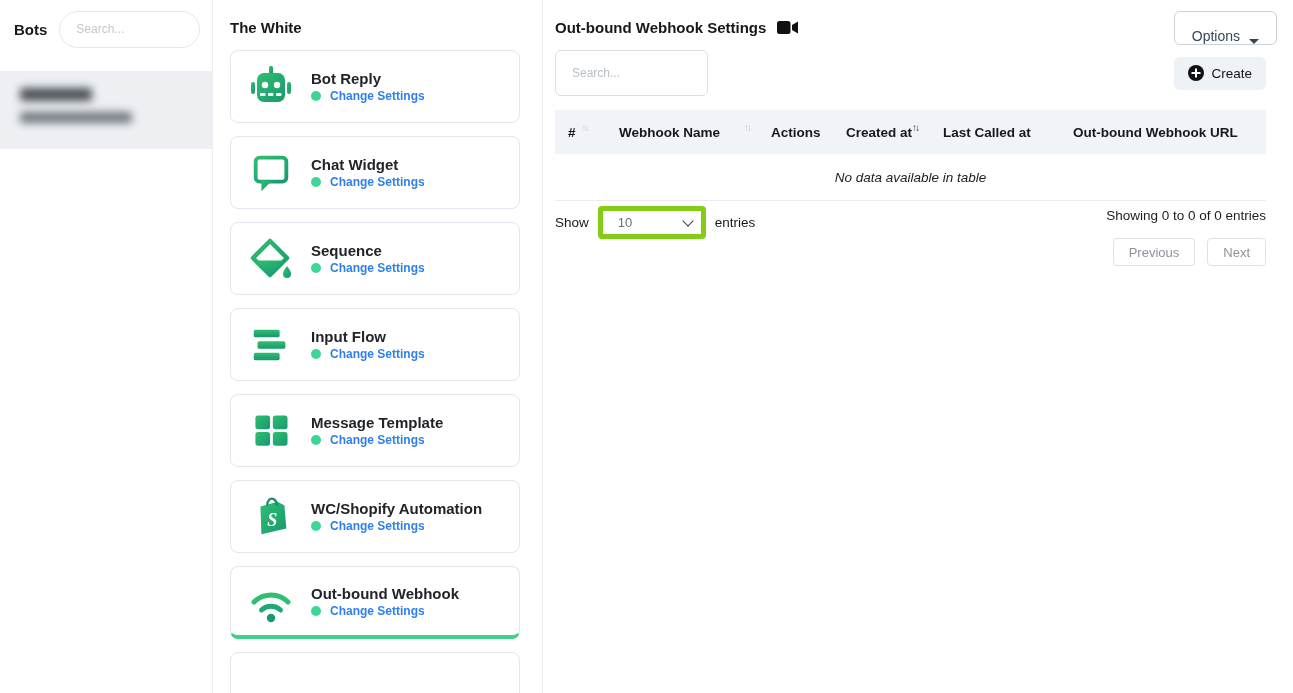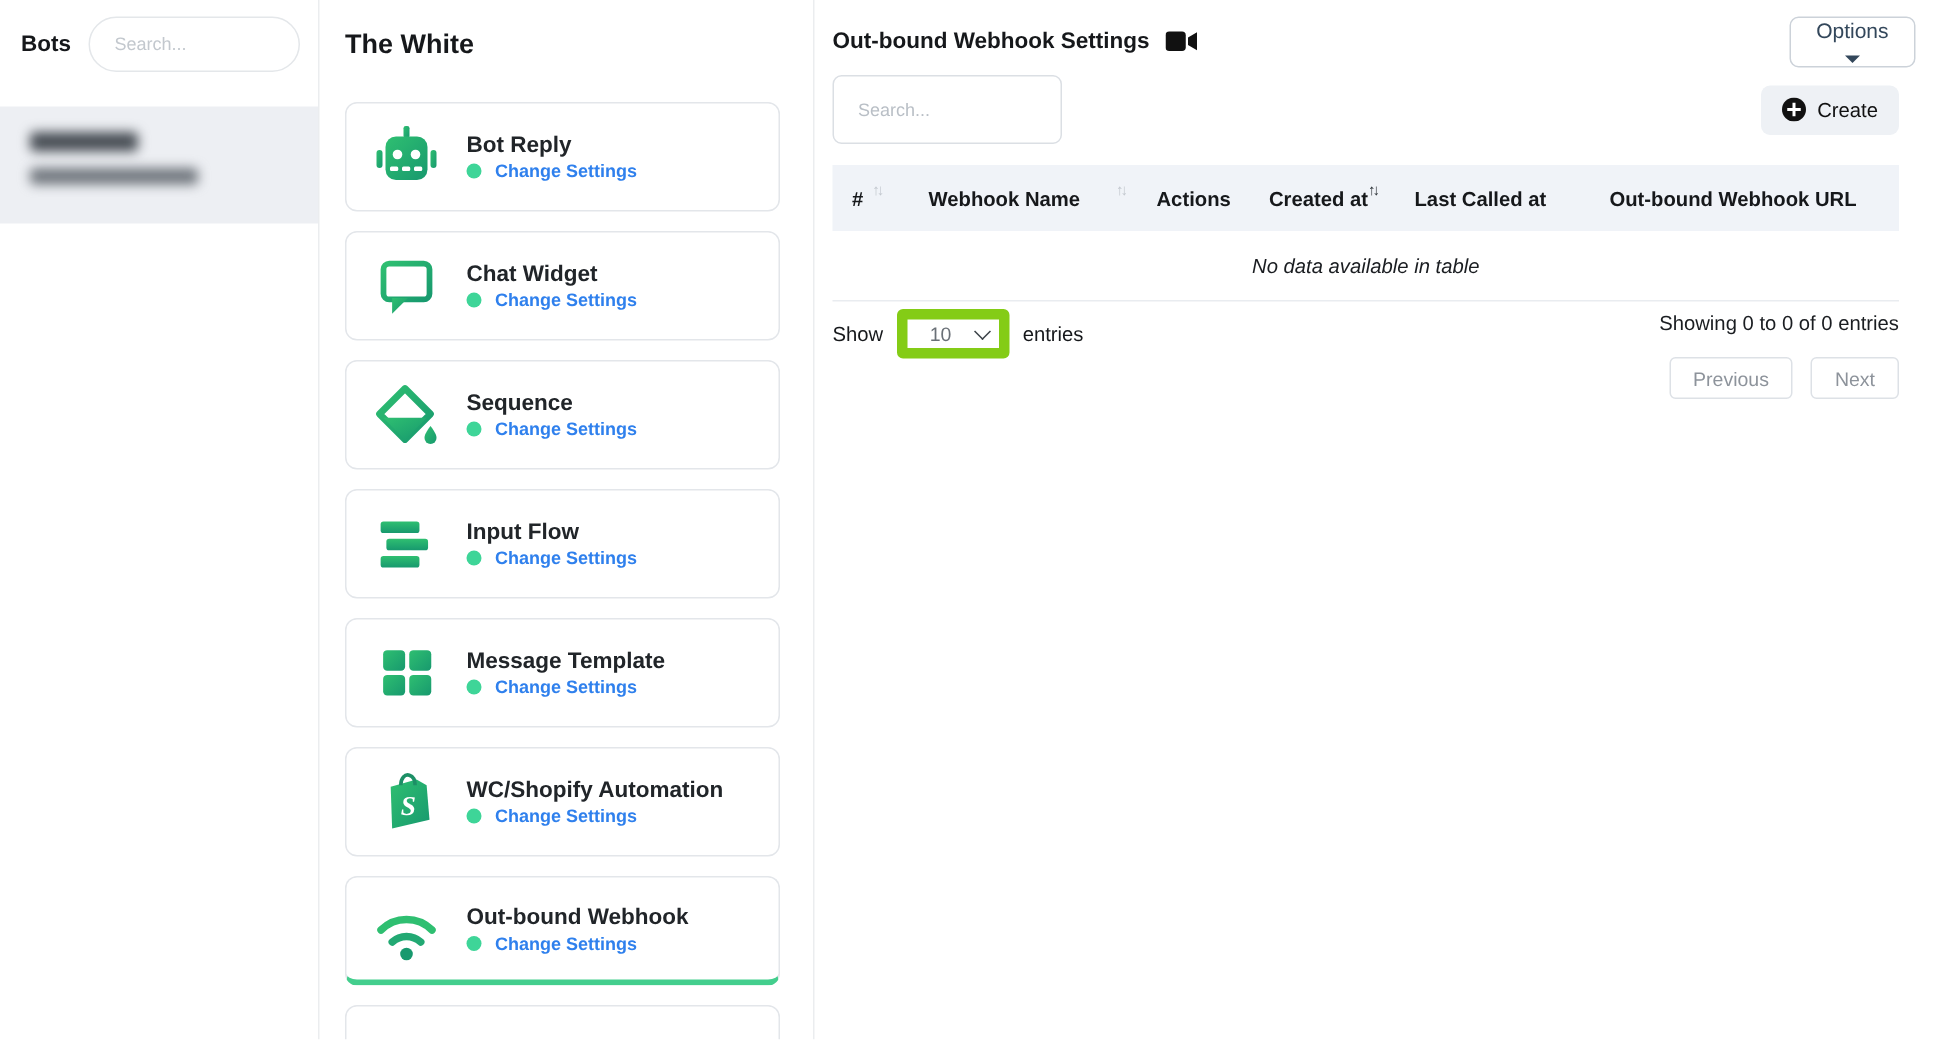"The White" .mod-title { font-size: 18px -> 15px; margin-bottom: 28px -> 14px }
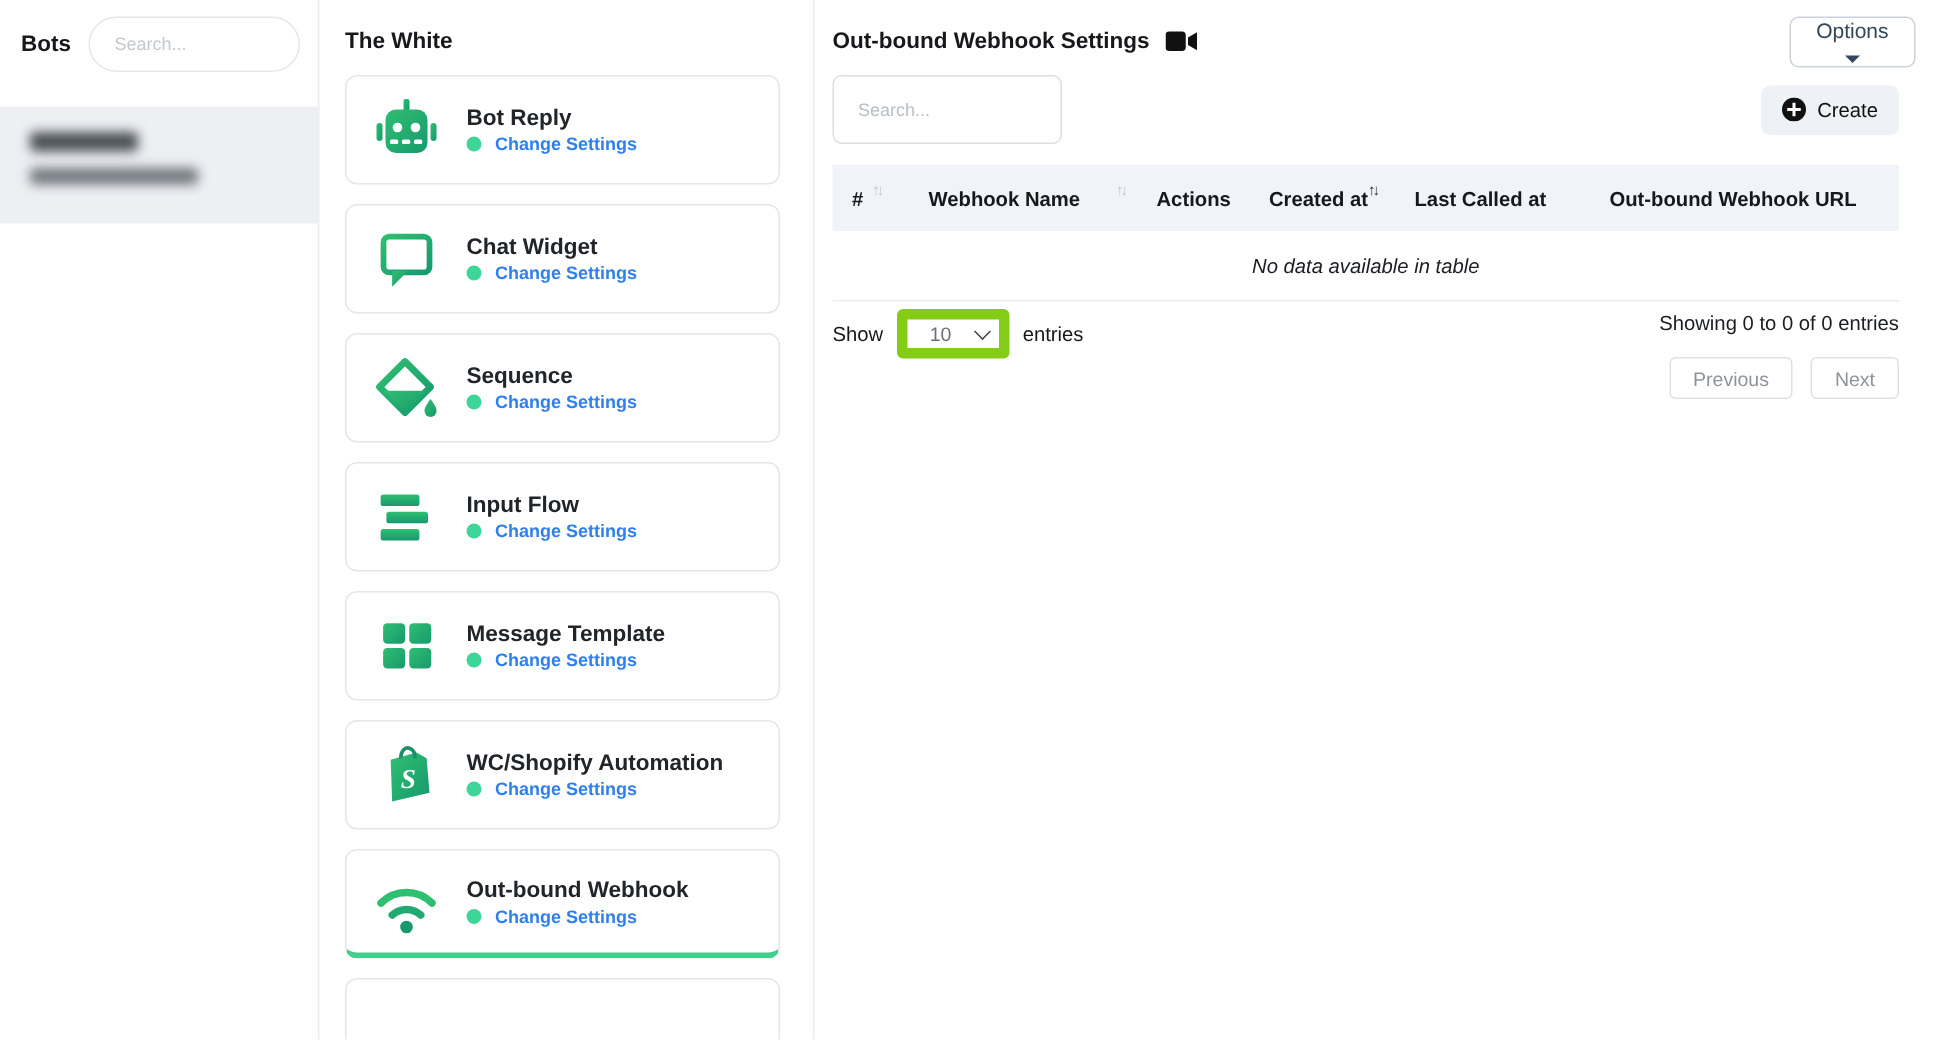"Options" .btn-options { align-items: center -> flex-end; flex-direction: column -> none }
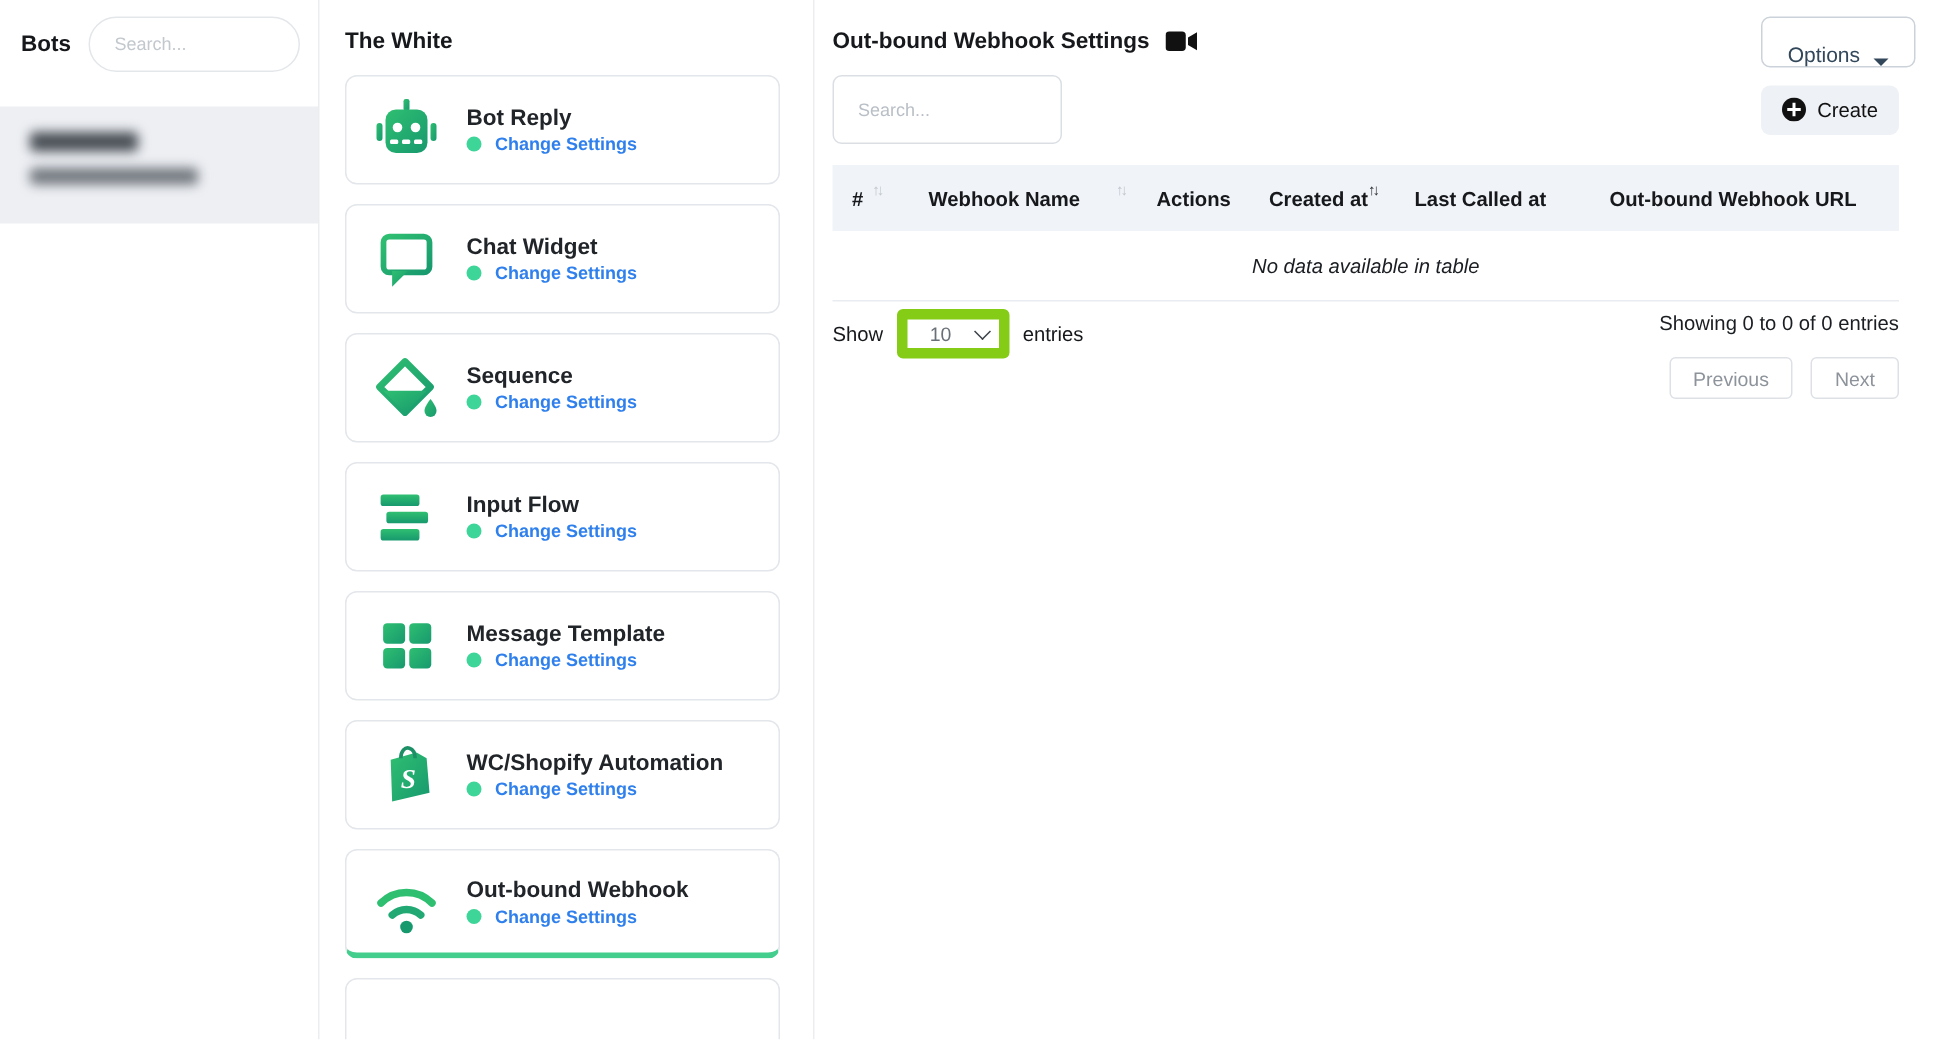"10" .page-select { border: 7px solid #84cc16 -> 5px solid #84cc16; width: 75px -> 108px }
